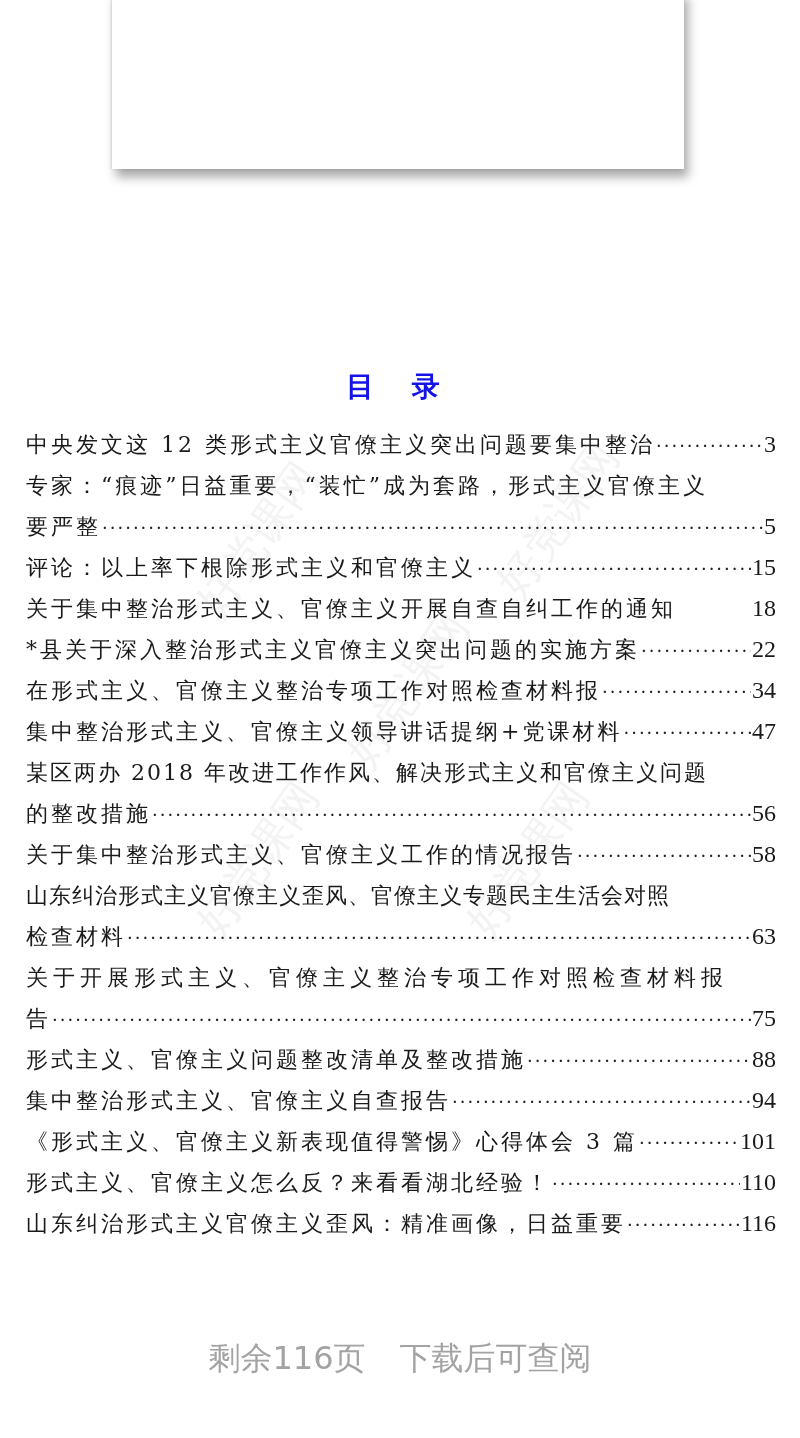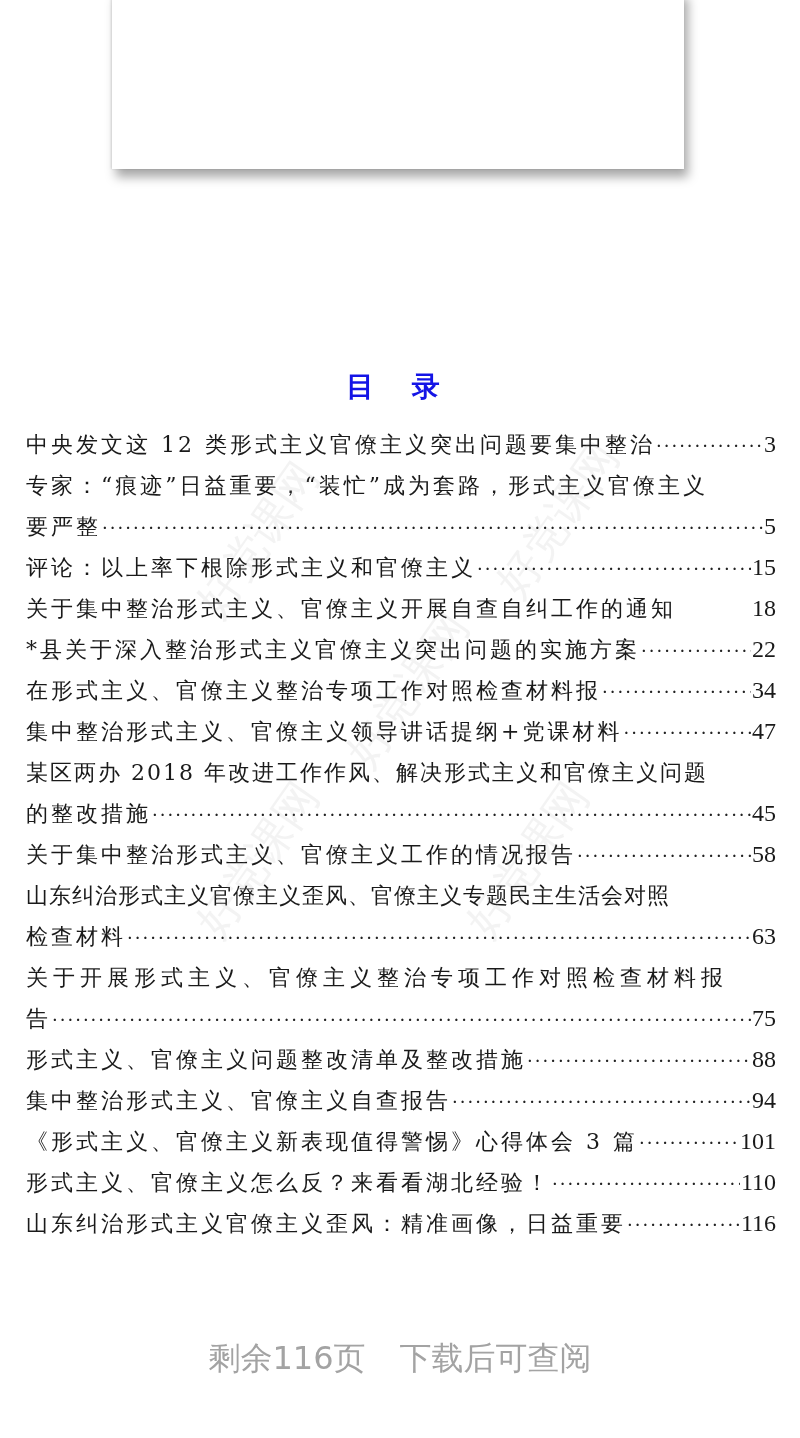"45" span.page { text: 45 -> 56 }
